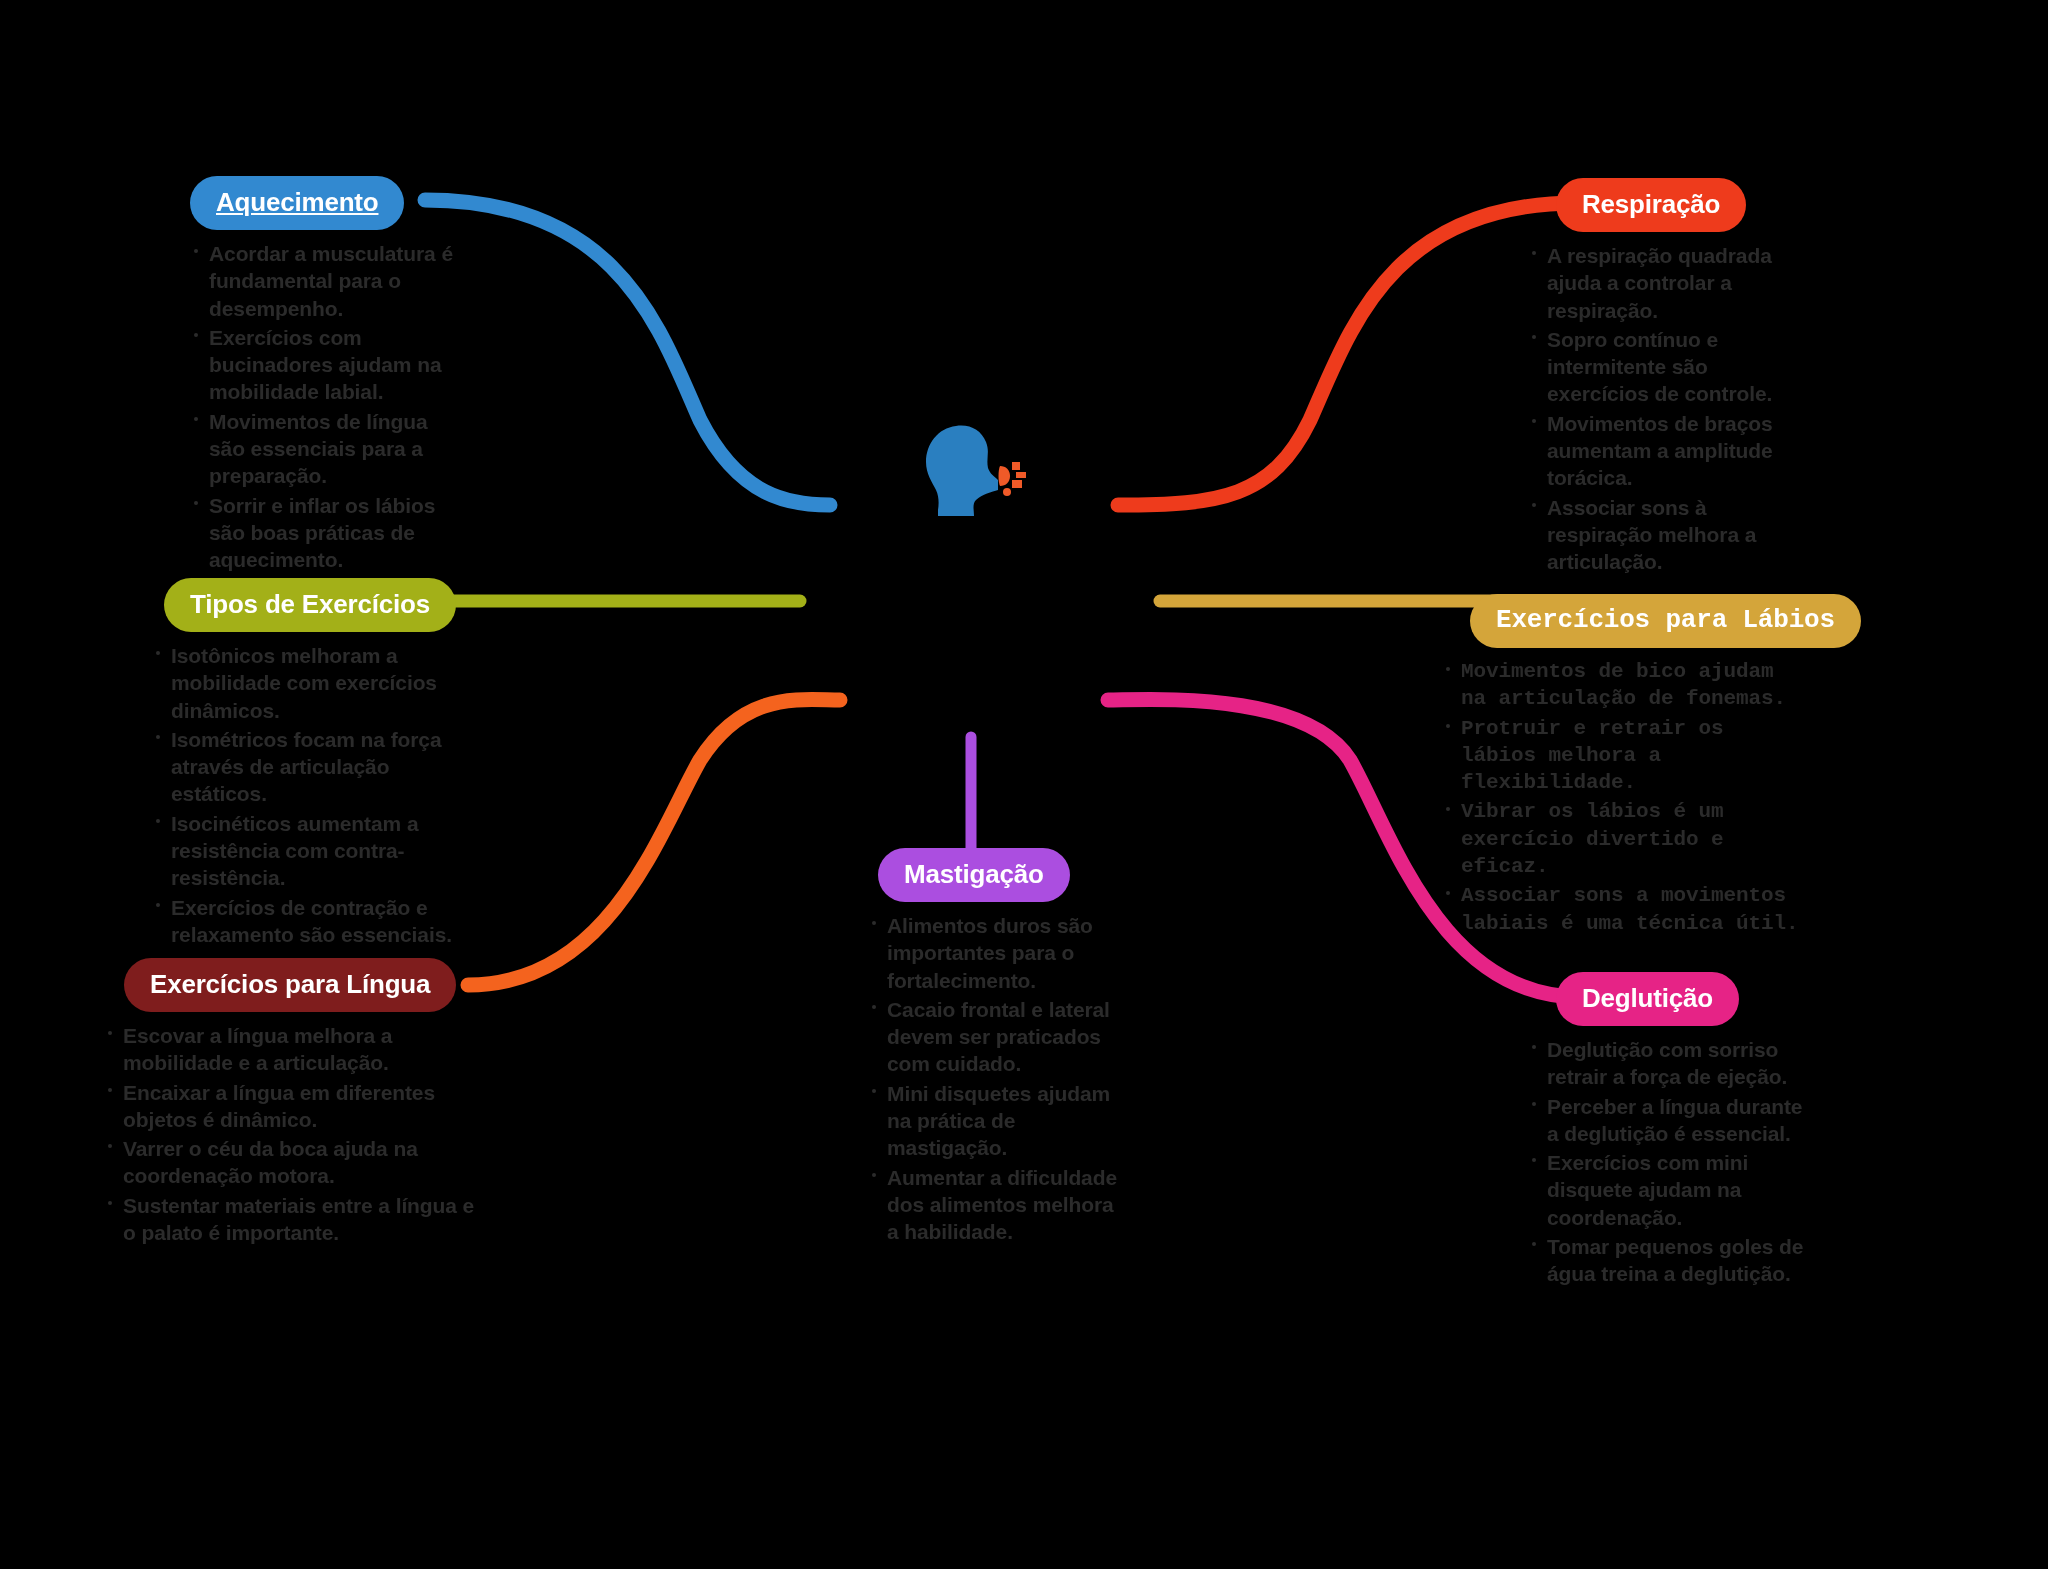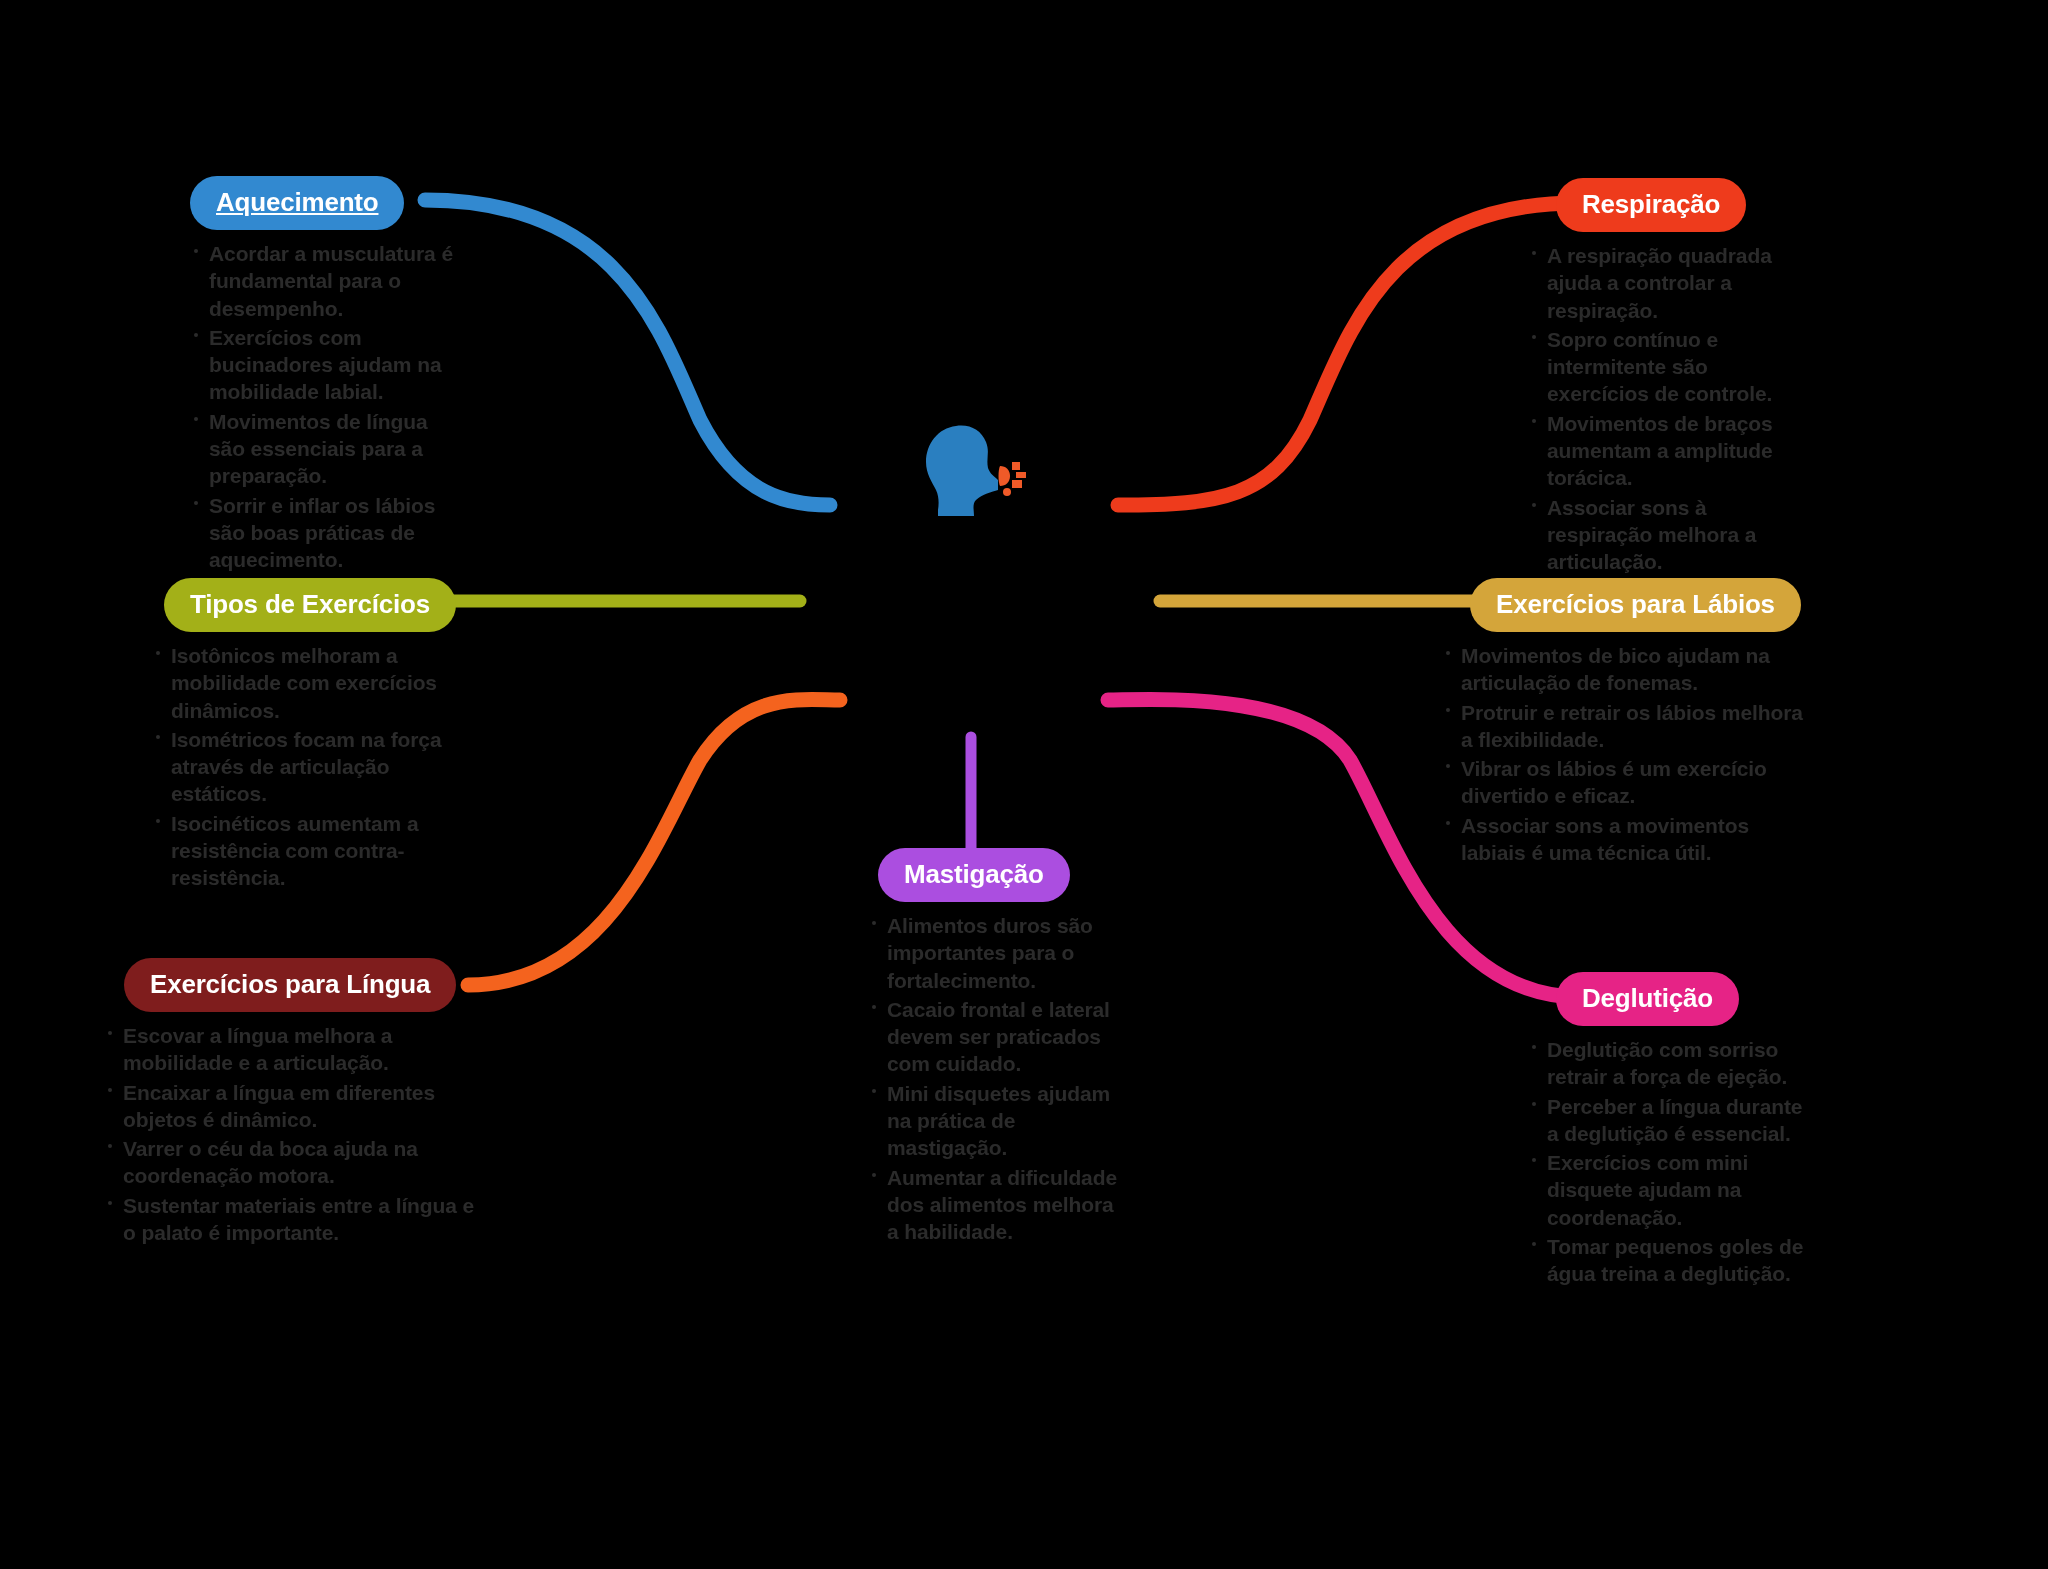"Exercícios para Lábios" #branch-labios { font-family: none -> Liberation Mono, monospace; top: 578px -> 594px }
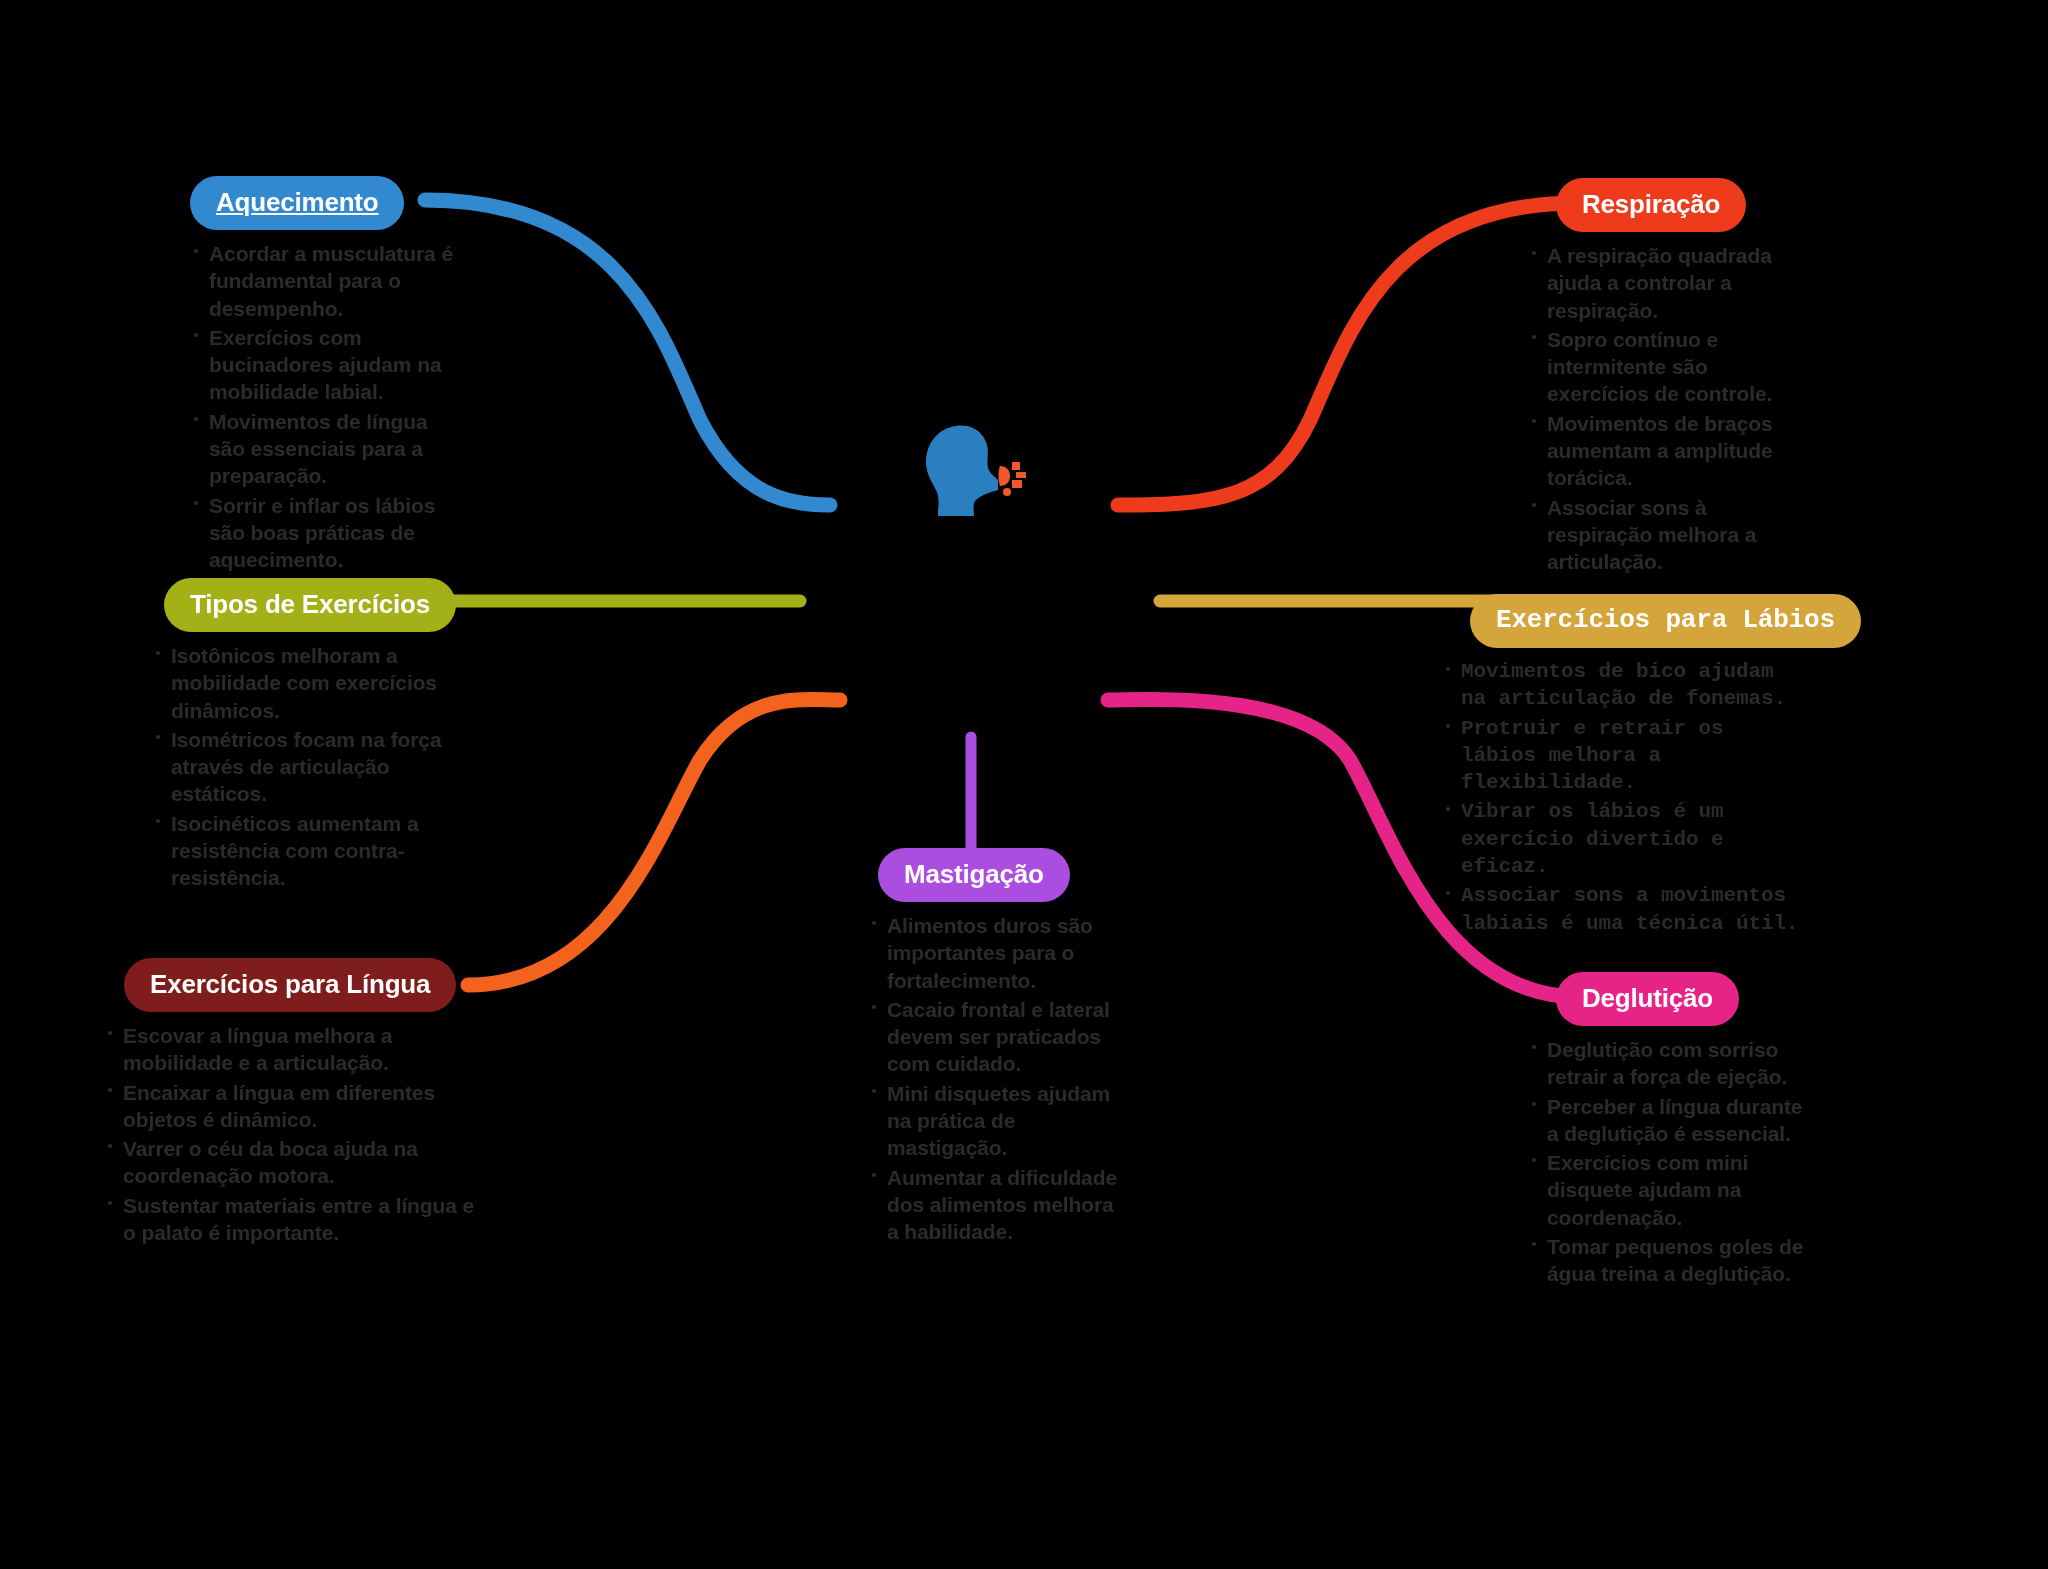"Exercícios de contração e relaxamento" li { html: none -> <li>Exercícios de contração e relaxamento são essenciais.</li> }
